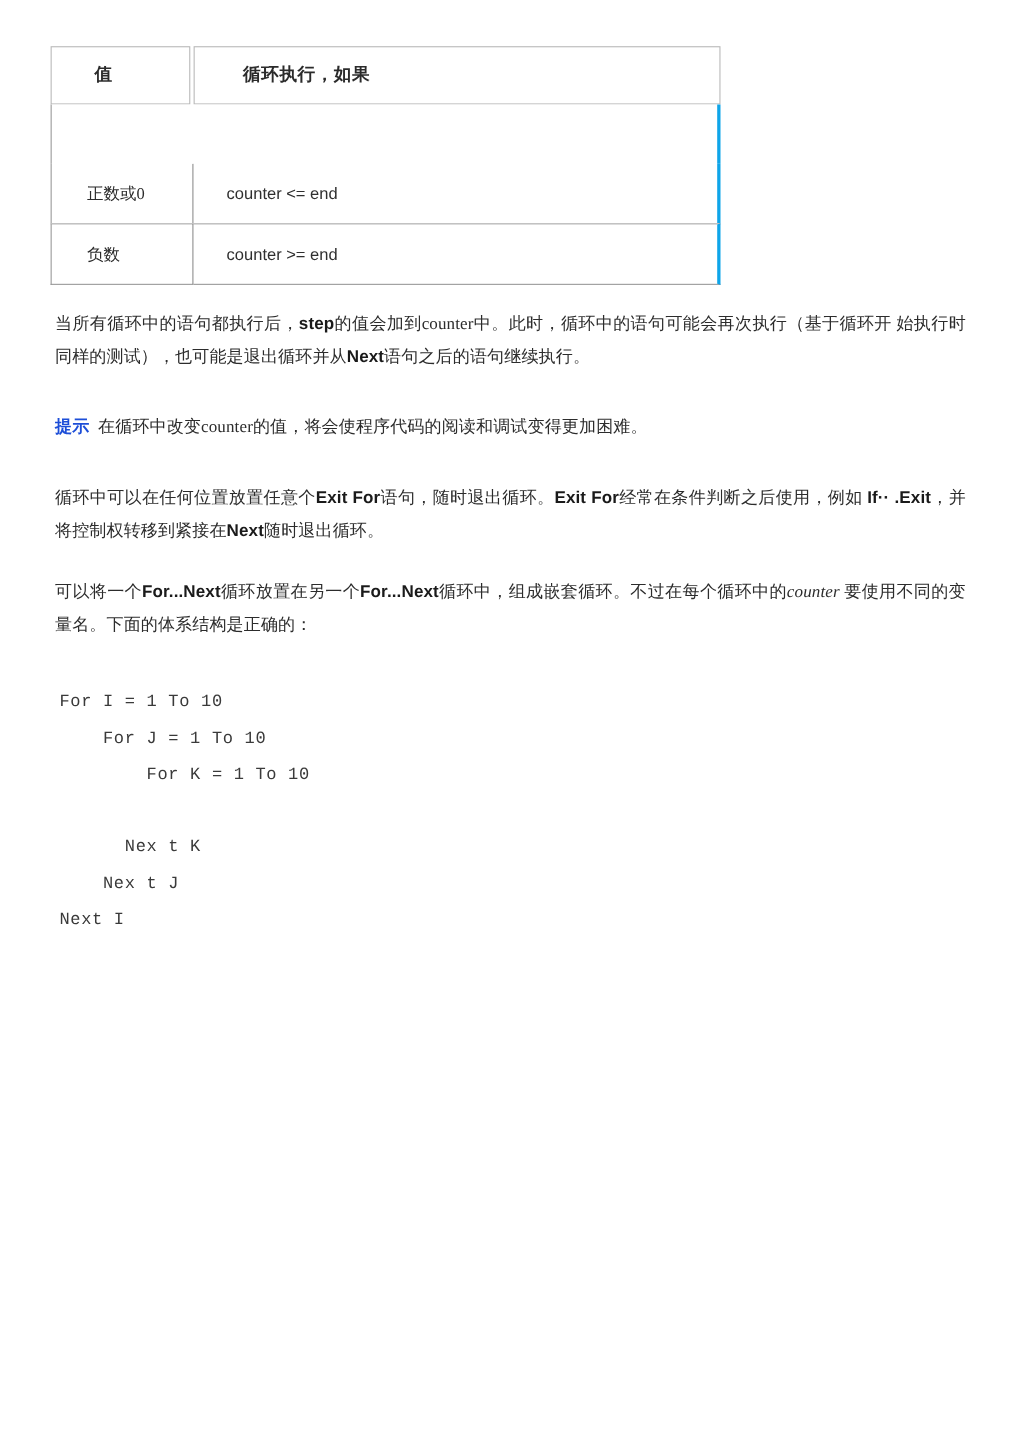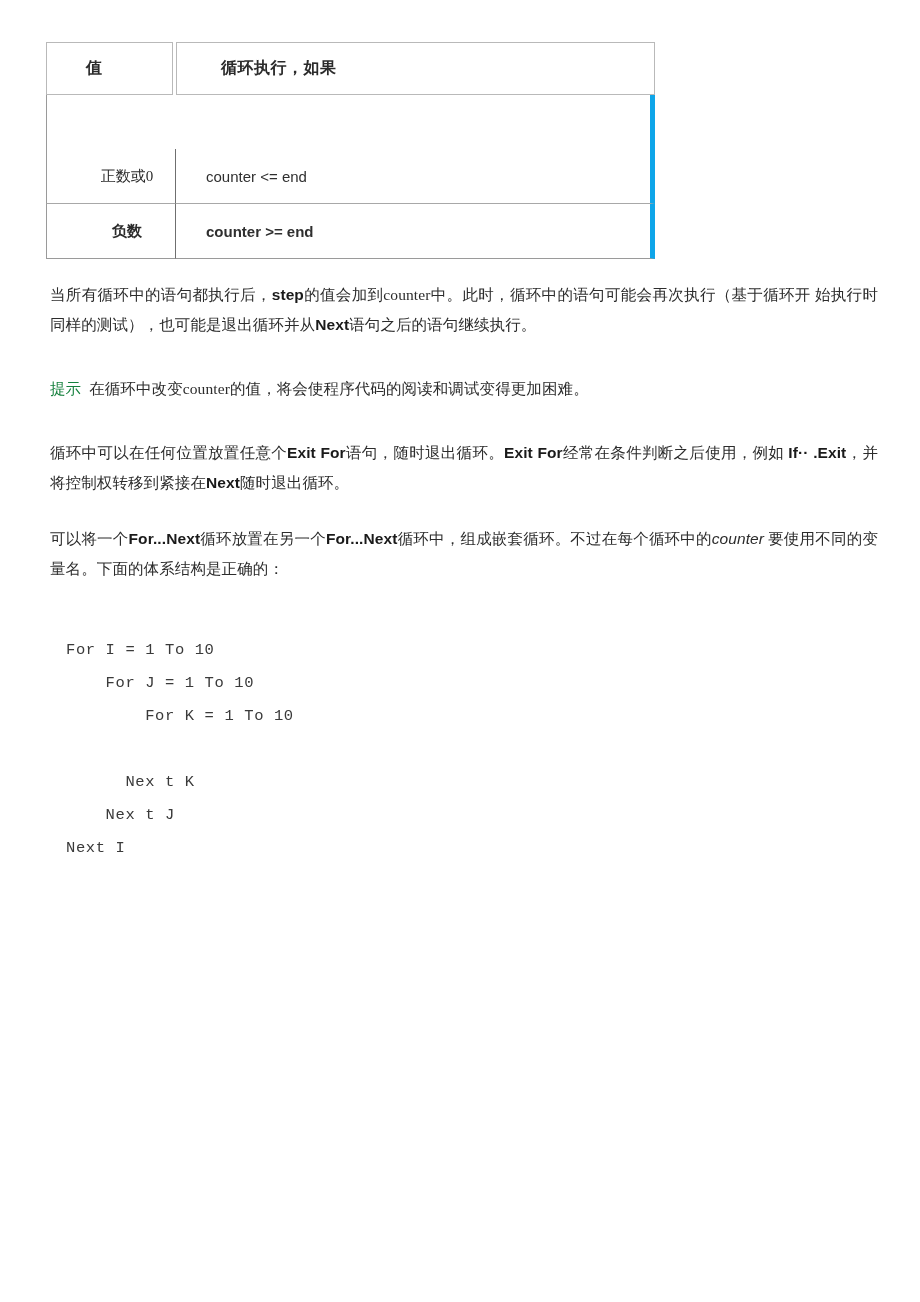"正数或0" table.spec tbody td.cell-v { text-align: center -> left }
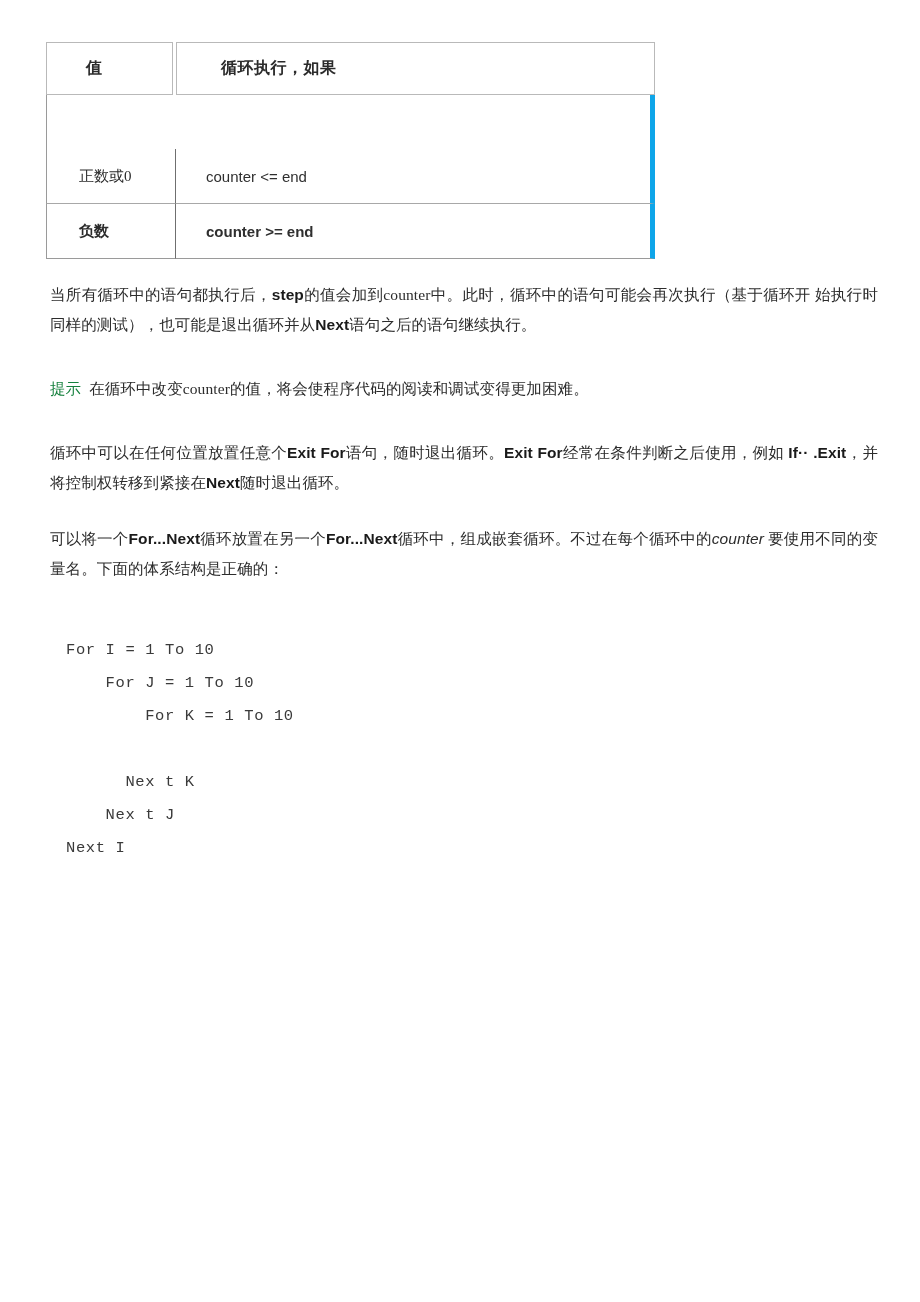"counter <= end" table.spec tbody td { border-right: 5px solid #0ea5e9 -> 3px solid #0ea5e9 }
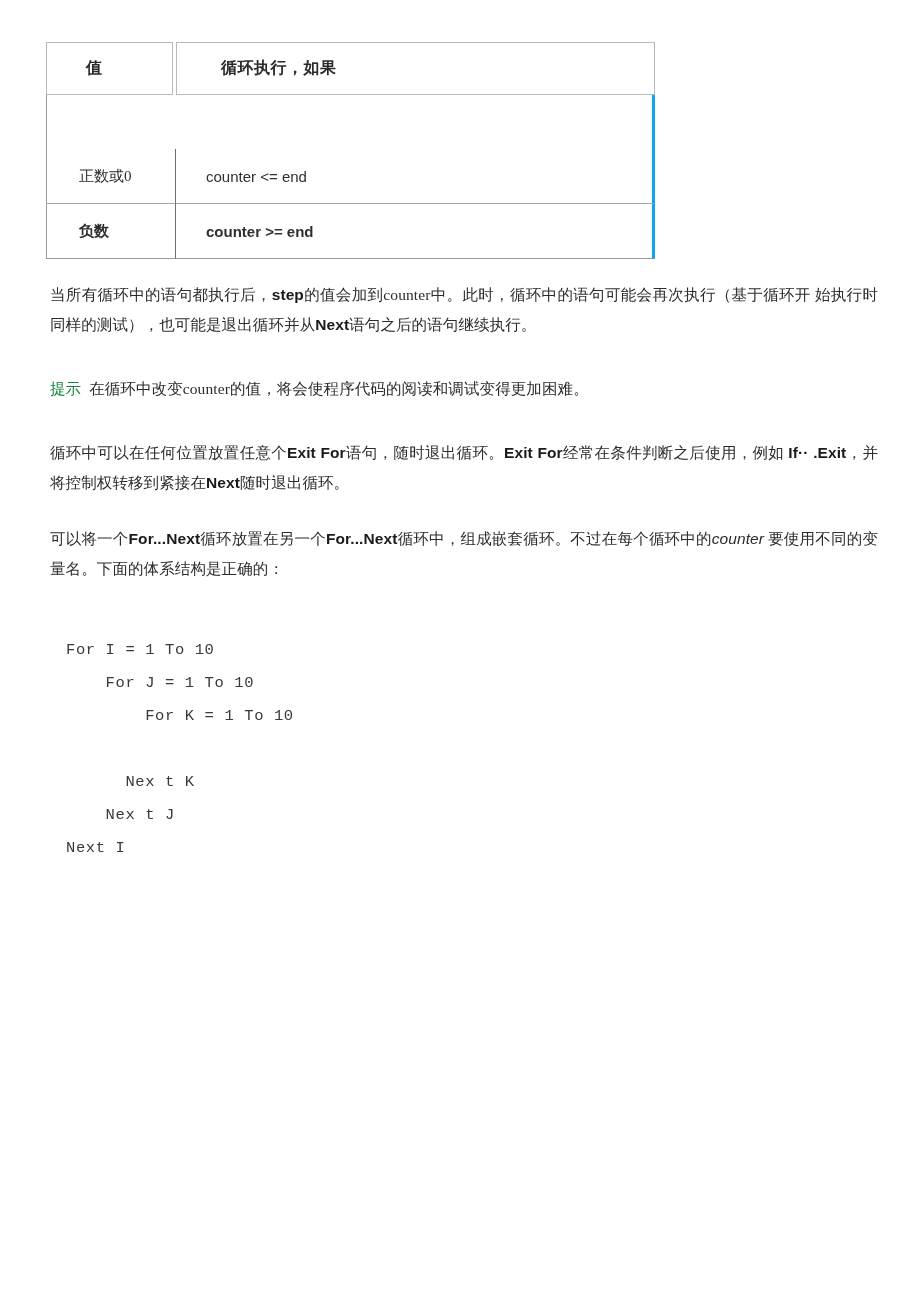"负数" table.spec tbody tr.row-2 td { font-weight: bold -> none }
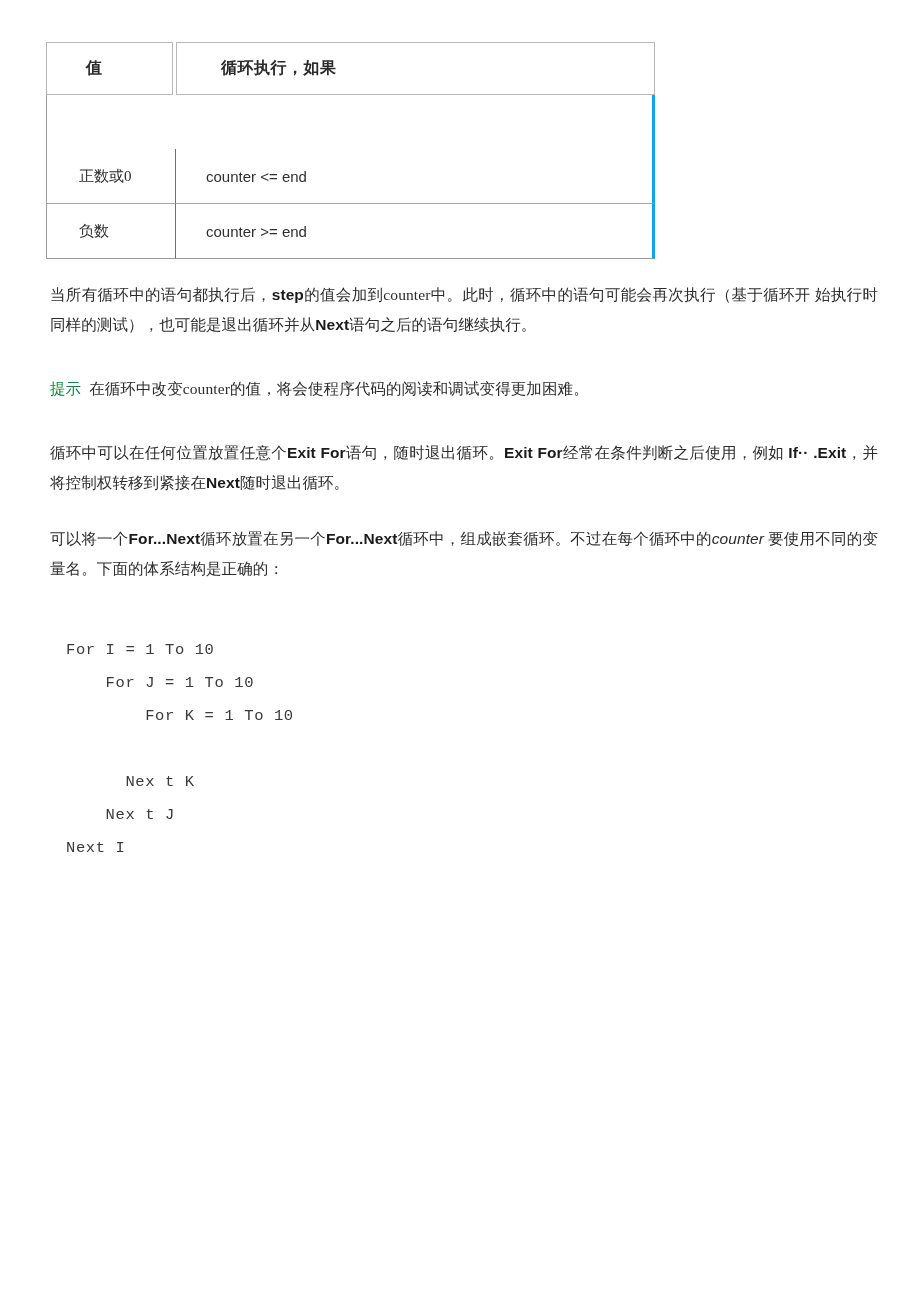"提示" .lbl { color: #15803d -> #1d4ed8; font-weight: 400 -> 700 }
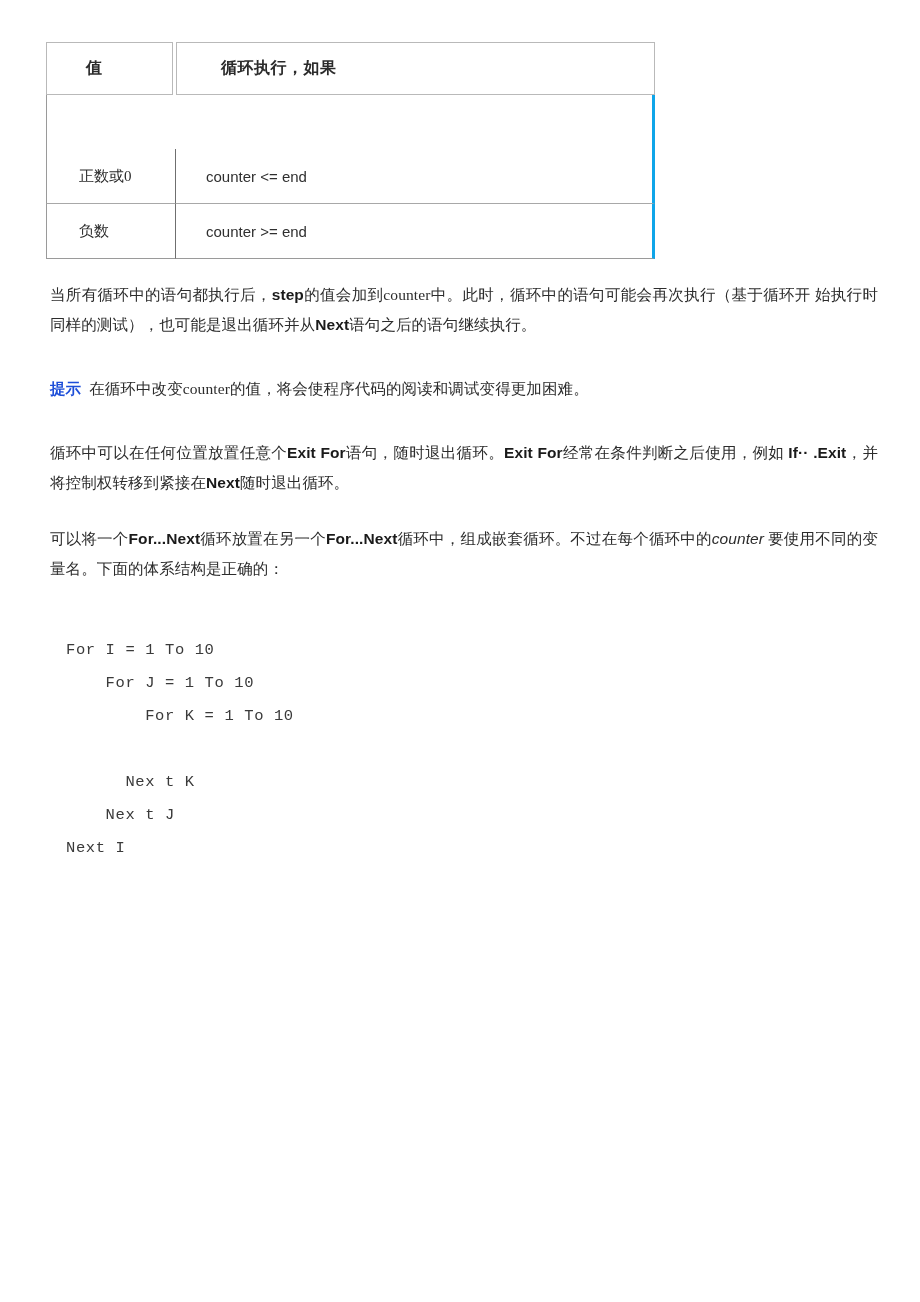"counter" i, .i { font-family: Liberation Sans, sans-serif -> Liberation Serif, serif }
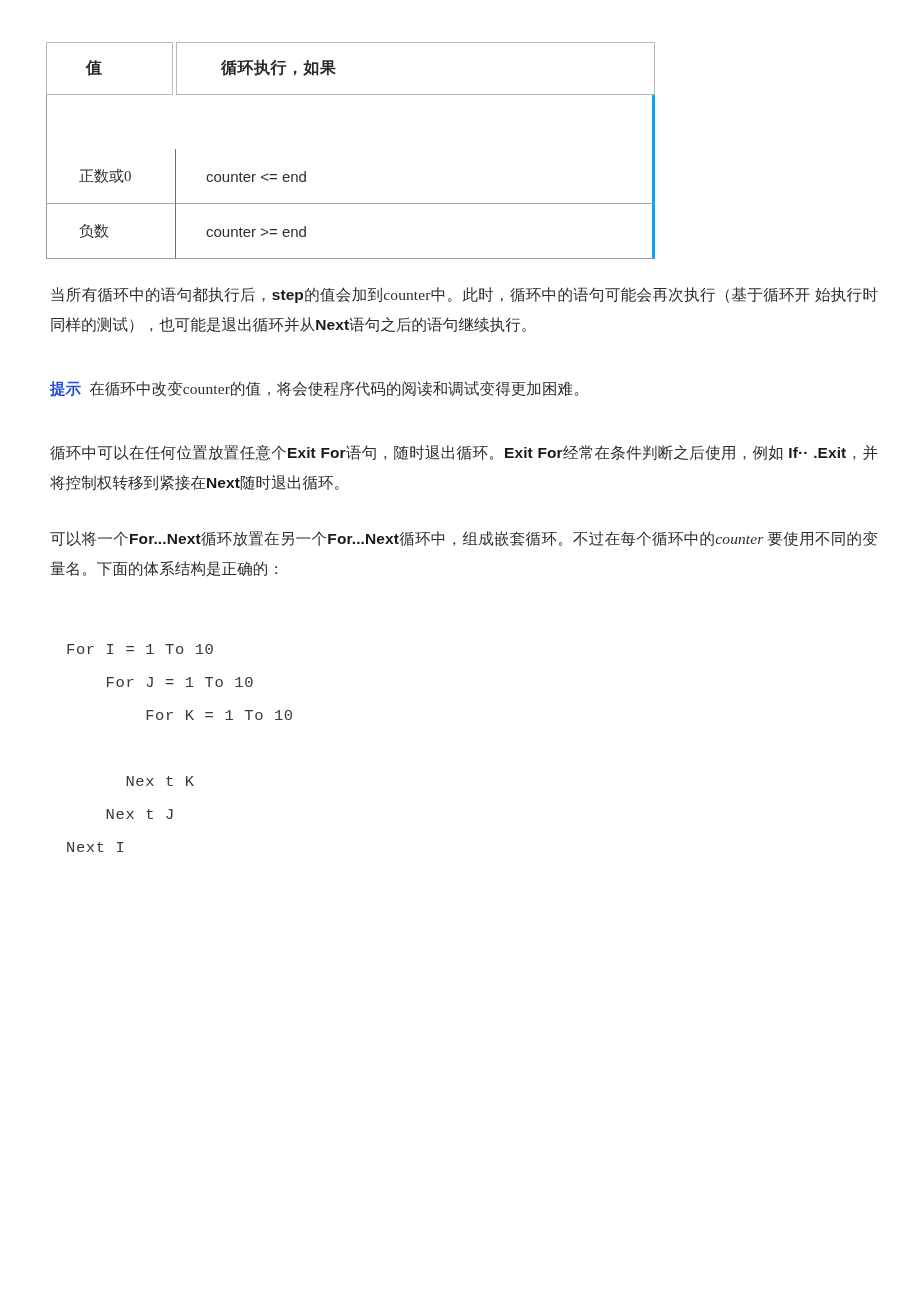"For I = 1 To" pre.code { margin: 16px -> 4px }
